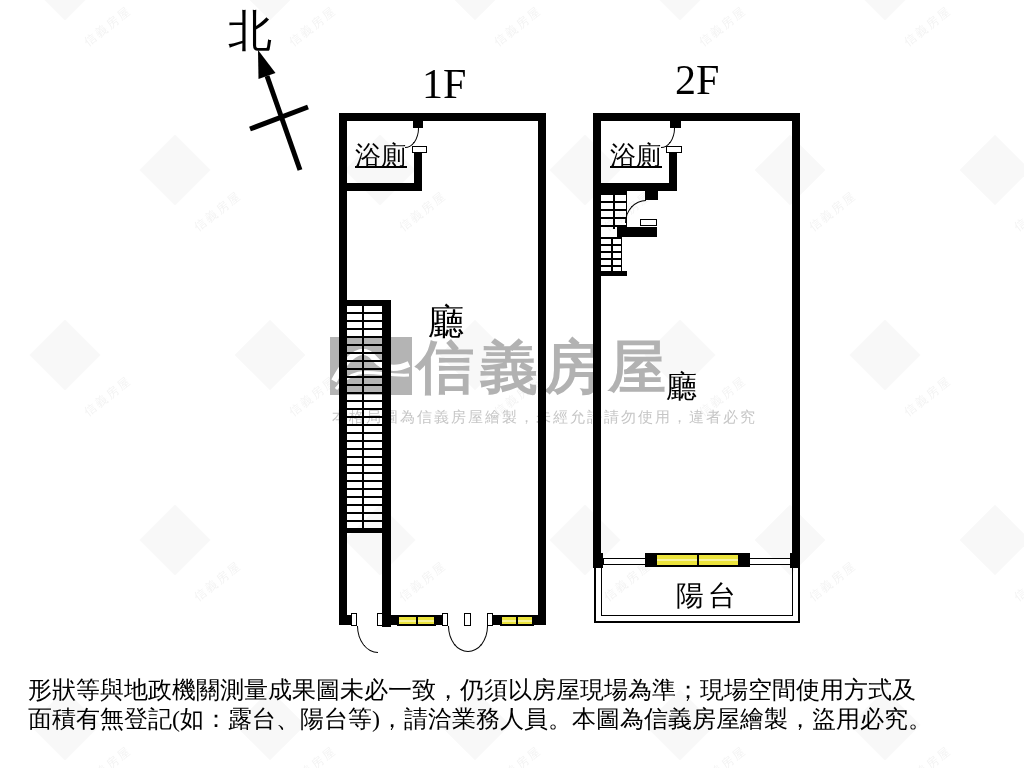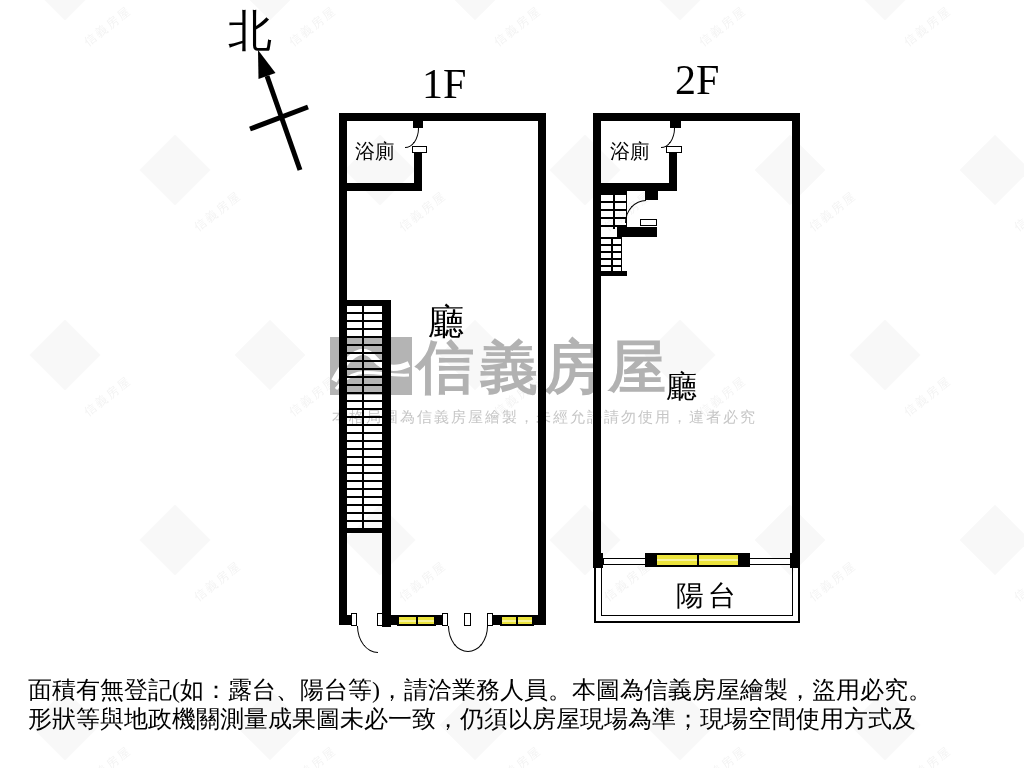"浴廁" .room { font-size: 20px -> 26px; text-decoration: none -> underline }
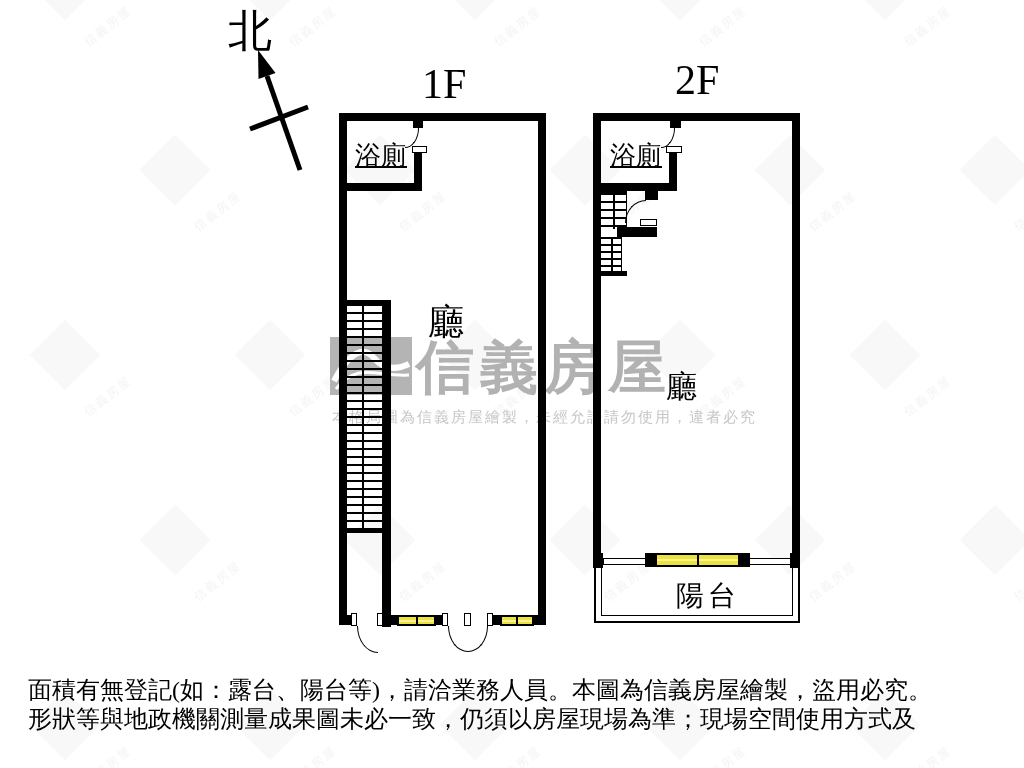"面積有無登記(如：露台、陽台等)，請洽業務人員。本圖為信義房屋繪製，盜用必究。" div { order: before "形狀等與地政機關測量成果圖未必一致，仍須以房屋現場為準；現場空間使用方式及" -> after "形狀等與地政機關測量成果圖未必一致，仍須以房屋現場為準；現場空間使用方式及" }
